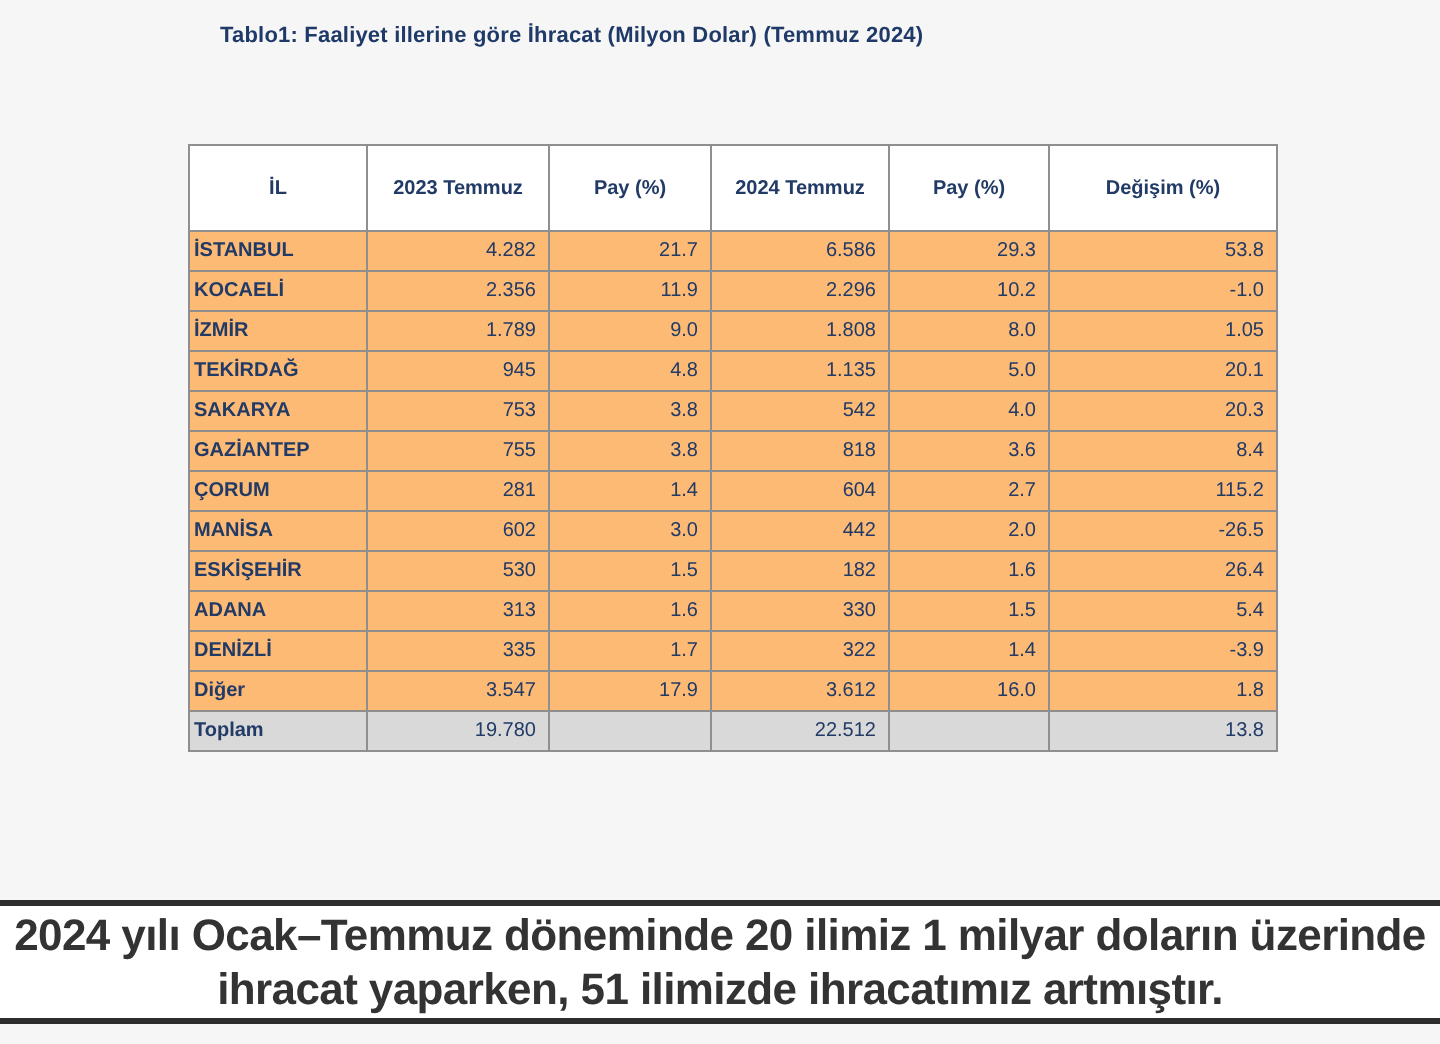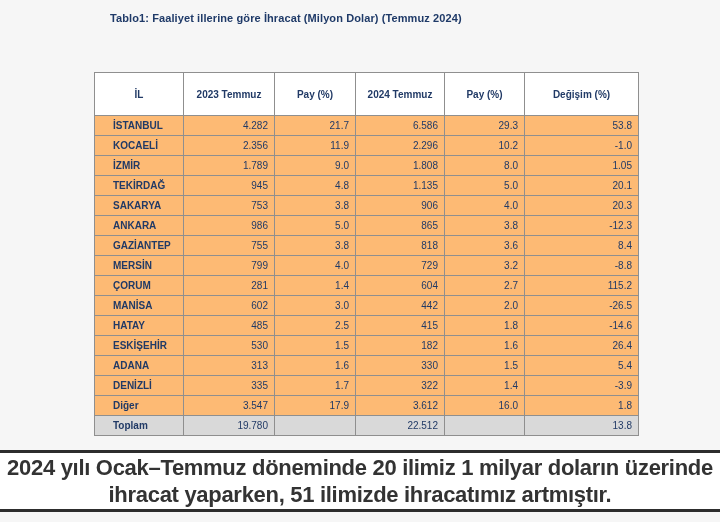"İSTANBUL" td.label { padding-left: 18px -> 2px }
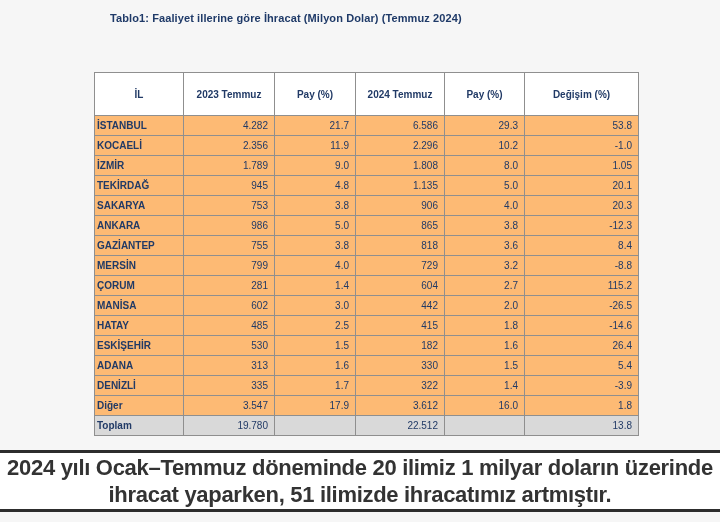"906" td.num { text: 906 -> 542 }
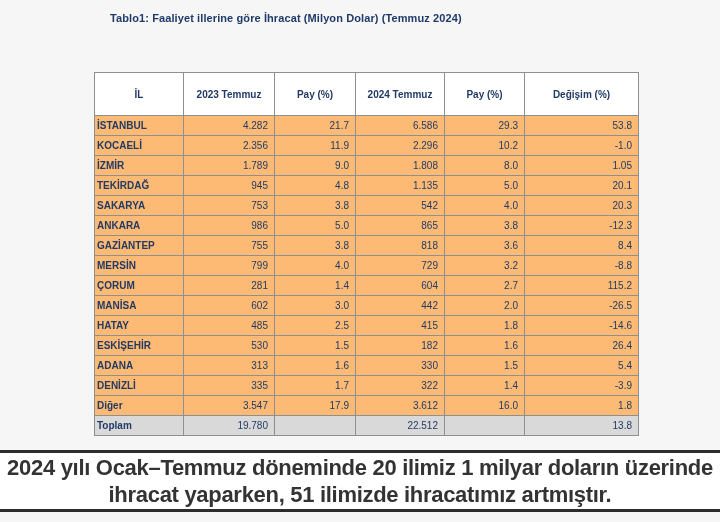"ANKARA" tr { html: <tr> <td>ANKARA</td> <td>986</td> <td>5.0</td> <td>865</td> <td>3.8</td> <td>-12.3</td> </tr> -> none }
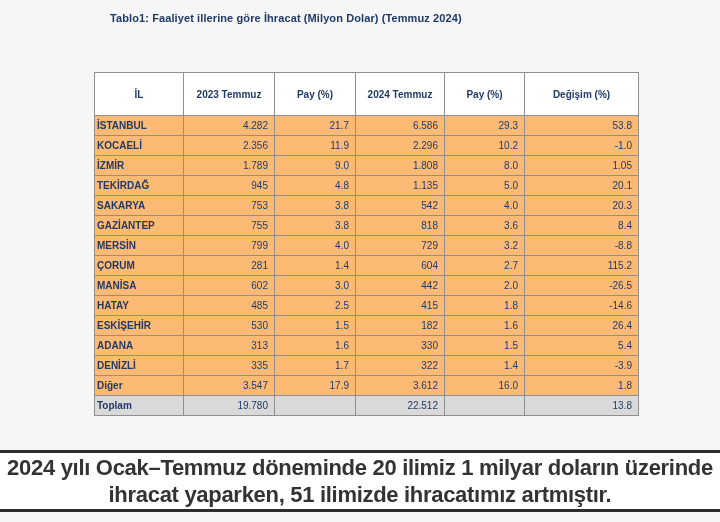"MERSİN" tr { html: <tr> <td>MERSİN</td> <td>799</td> <td>4.0</td> <td>729</td> <td>3.2</td> <td>-8.8</td> </tr> -> none }
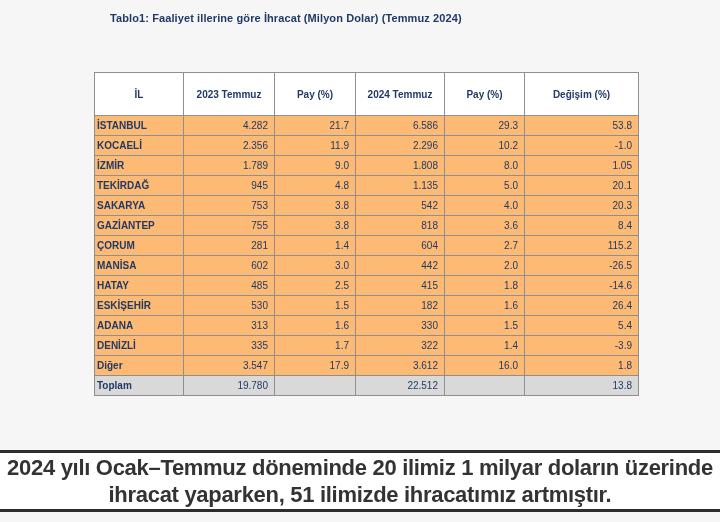"HATAY" tr { html: <tr> <td>HATAY</td> <td>485</td> <td>2.5</td> <td>415</td> <td>1.8</td> <td>-14.6</td> </tr> -> none }
